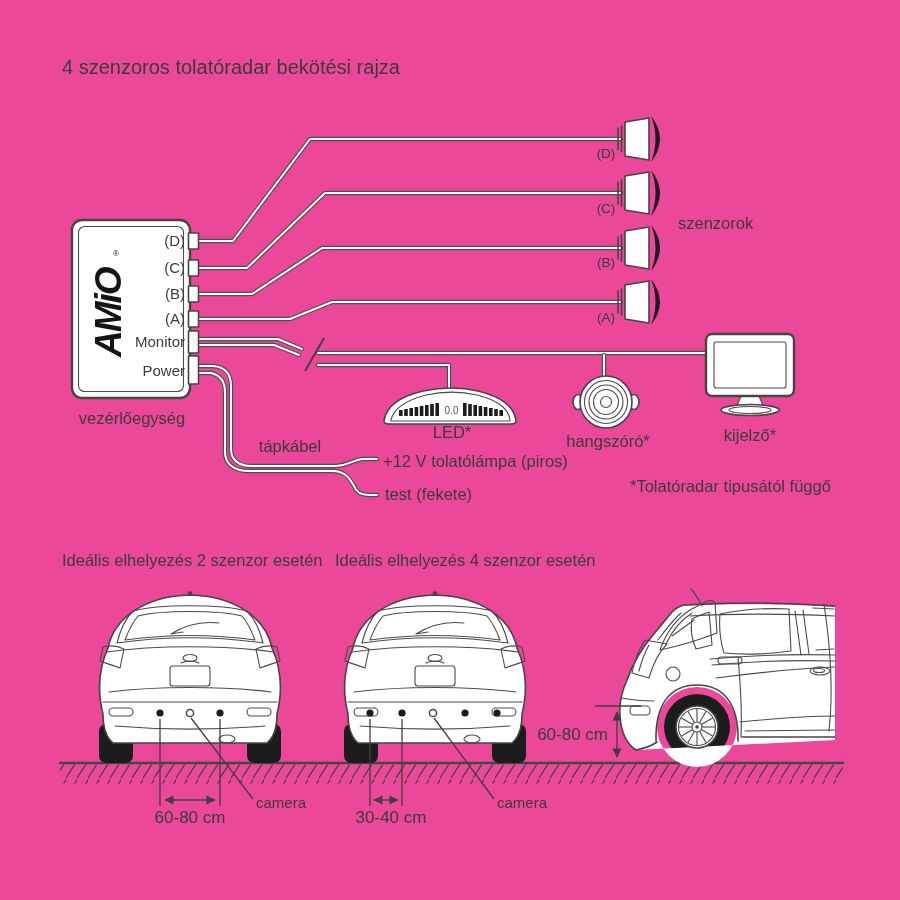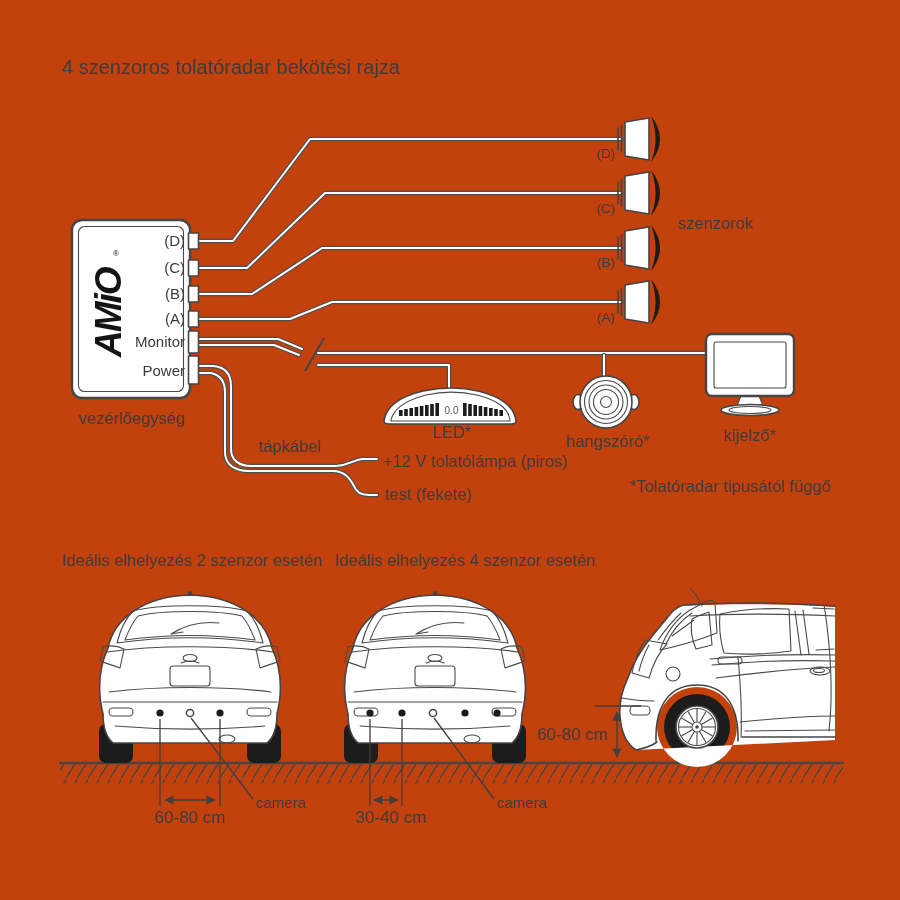"4 szenzoros tolatóradar bekötési rajza" .canvas { background: #c2410c -> #ec4899 }
